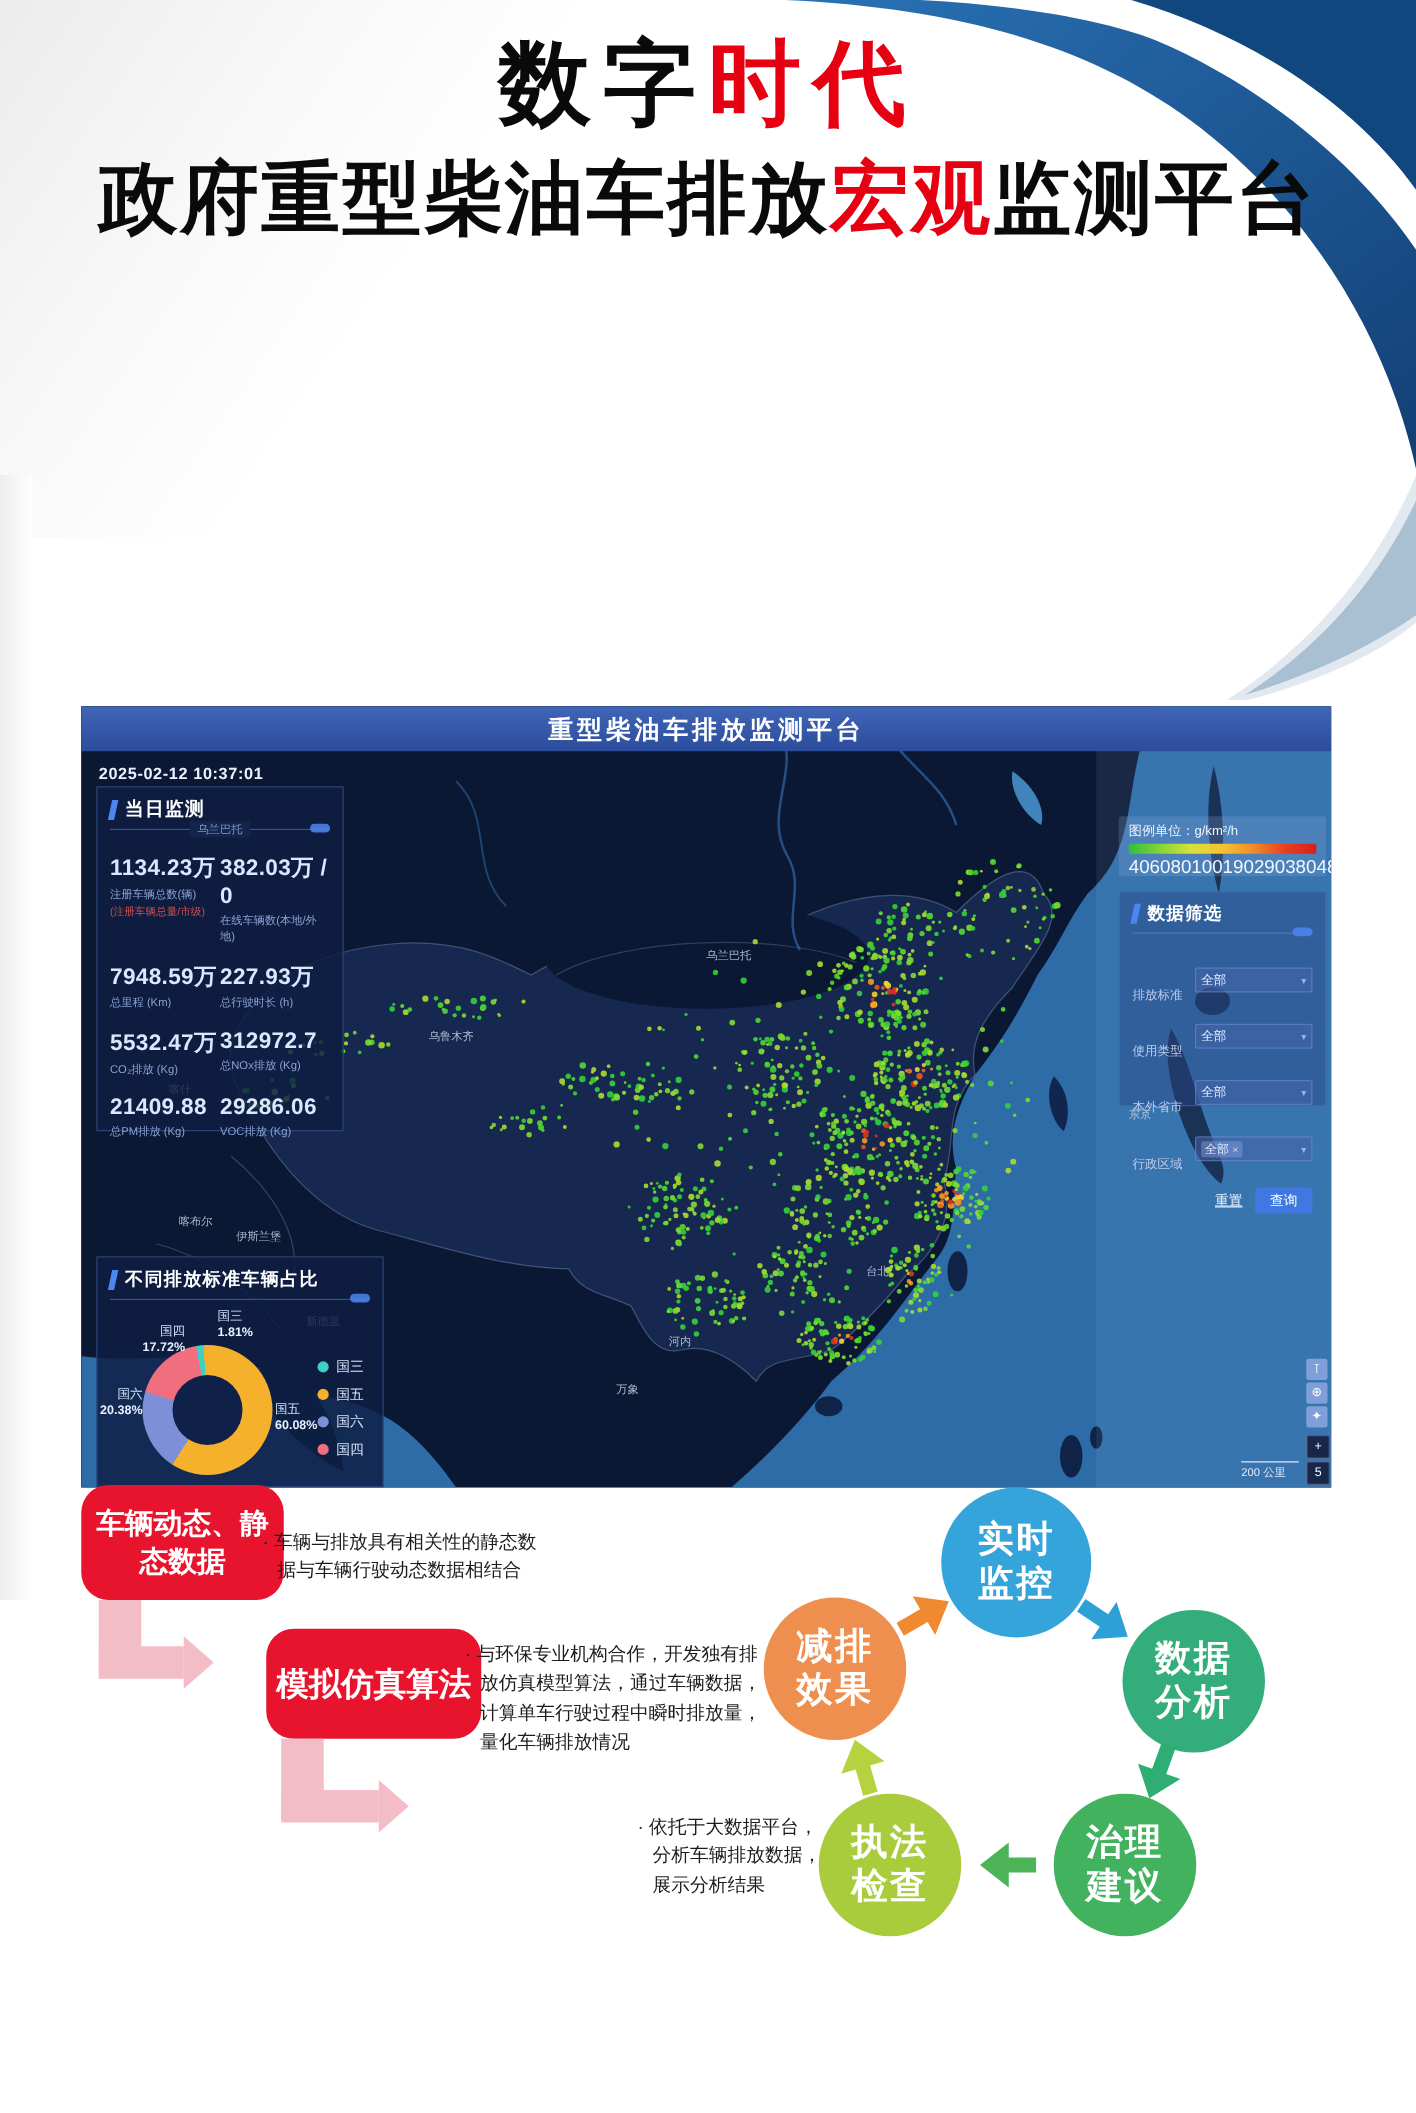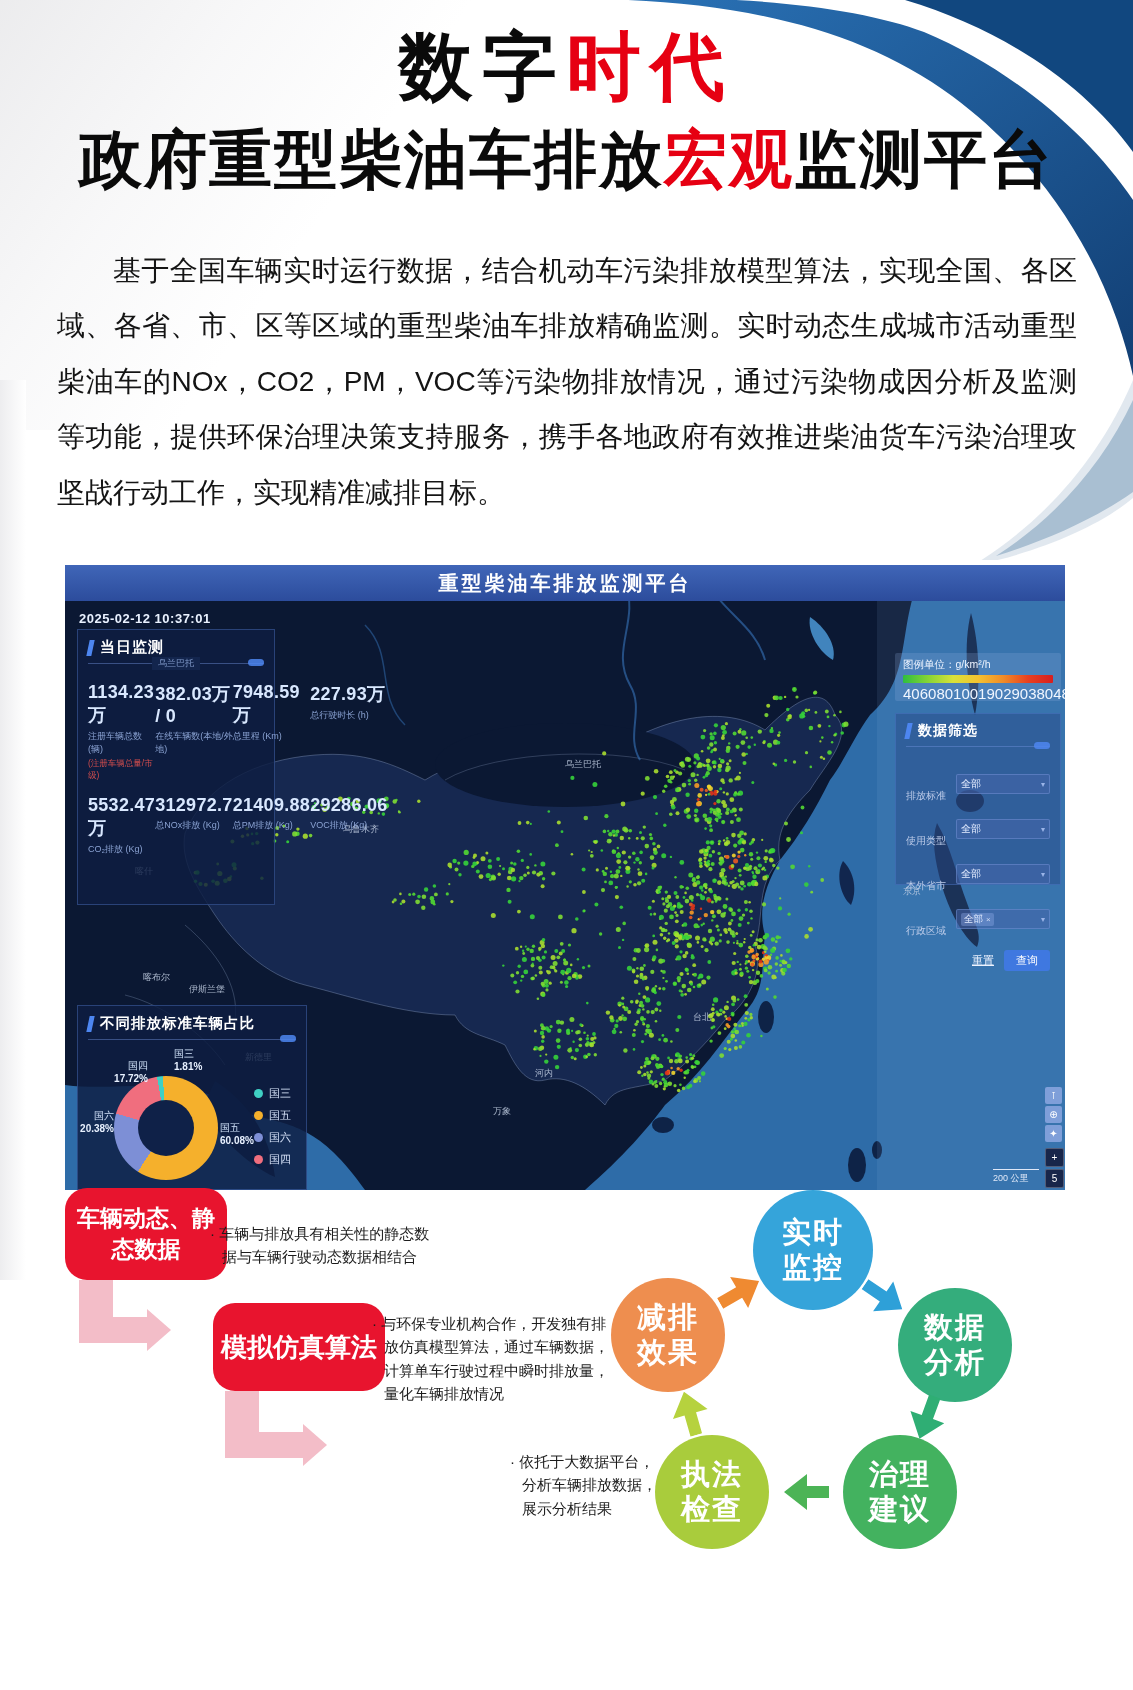"基于全国车辆实时运行数据，结合机动车污染排放模型算法，实现全国、各区域、各省、市" div.intro { html: <div>基于全国车辆实时运行数据，结合机动车污染排放模型算法，实现全国、各区域、各省、市、区等区域的重型柴油车排放精确监测。实时动态生成城市活动重型柴油车的NOx，CO2，PM，VOC等污染物排放情况，通过污染物成因分析及监测等功能，提供环保治理决策支持服务，携手各地政府有效推进柴油货车污染治理攻坚战行动工作，实现精准减排目标。</div> -> none }
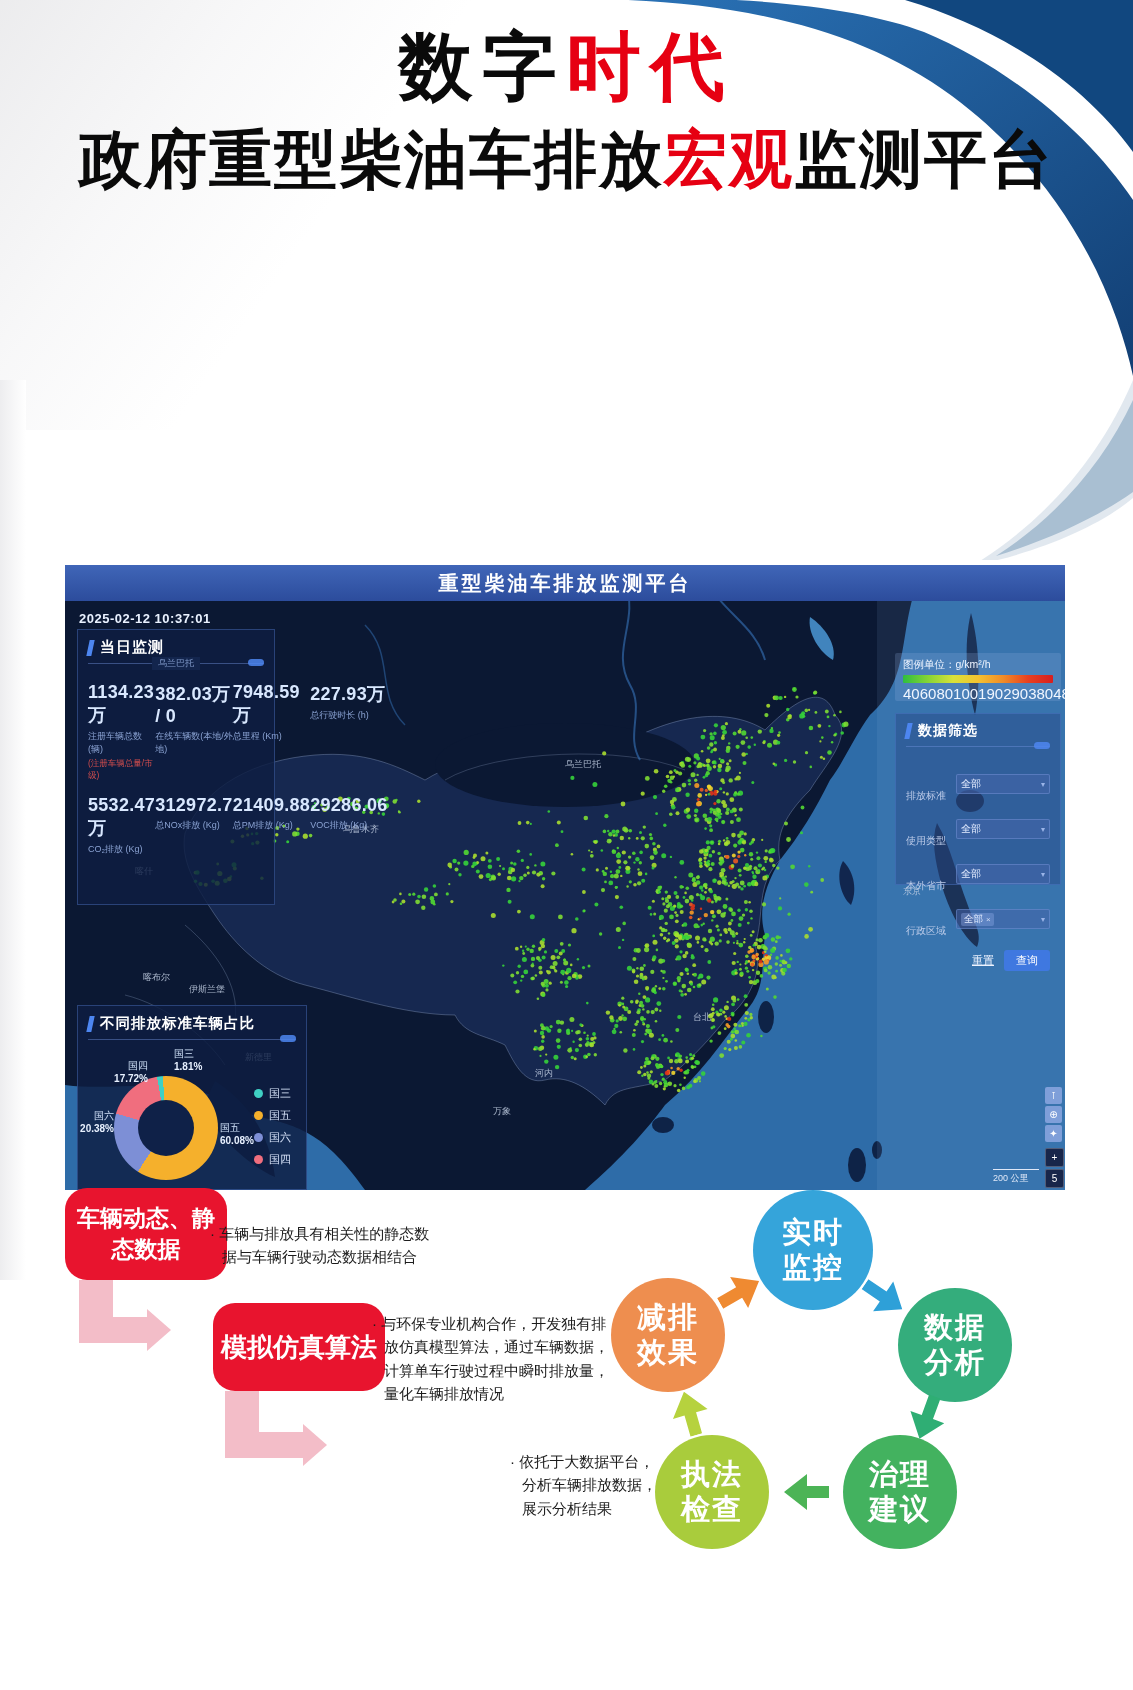"1134.23万" .stats { grid-template-columns: 1fr 1fr 1fr 1fr -> 1fr 1fr }
